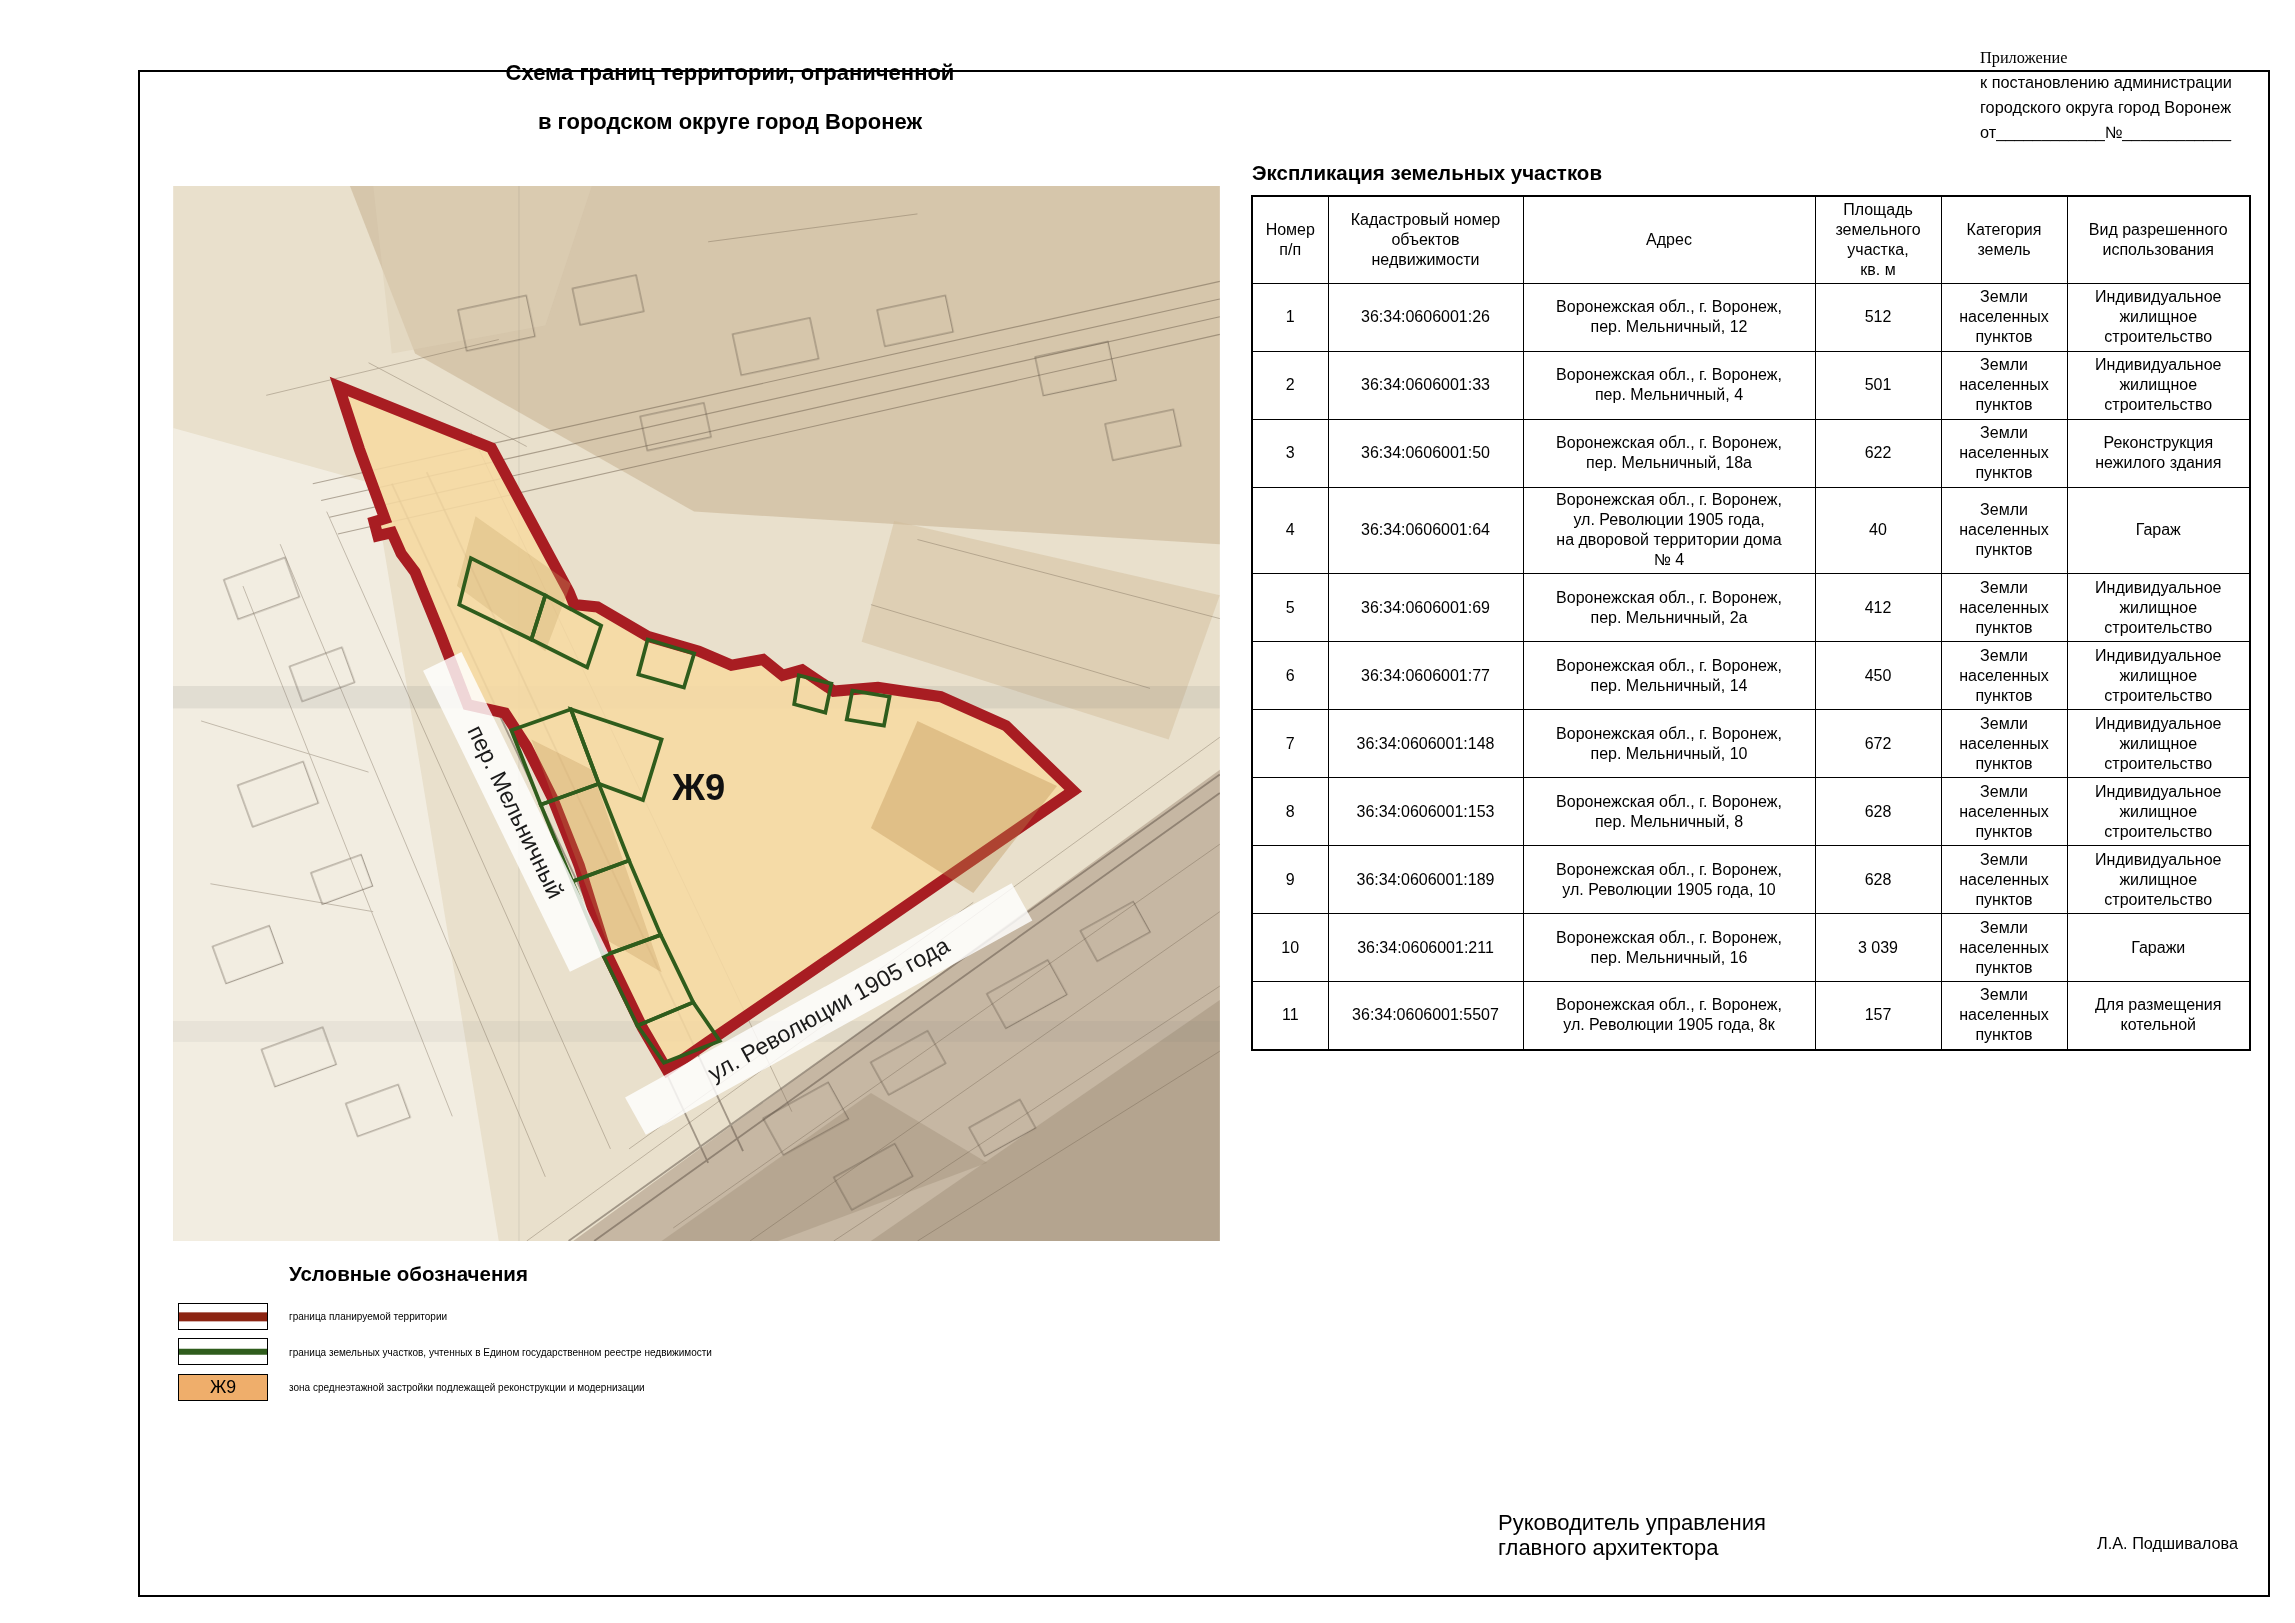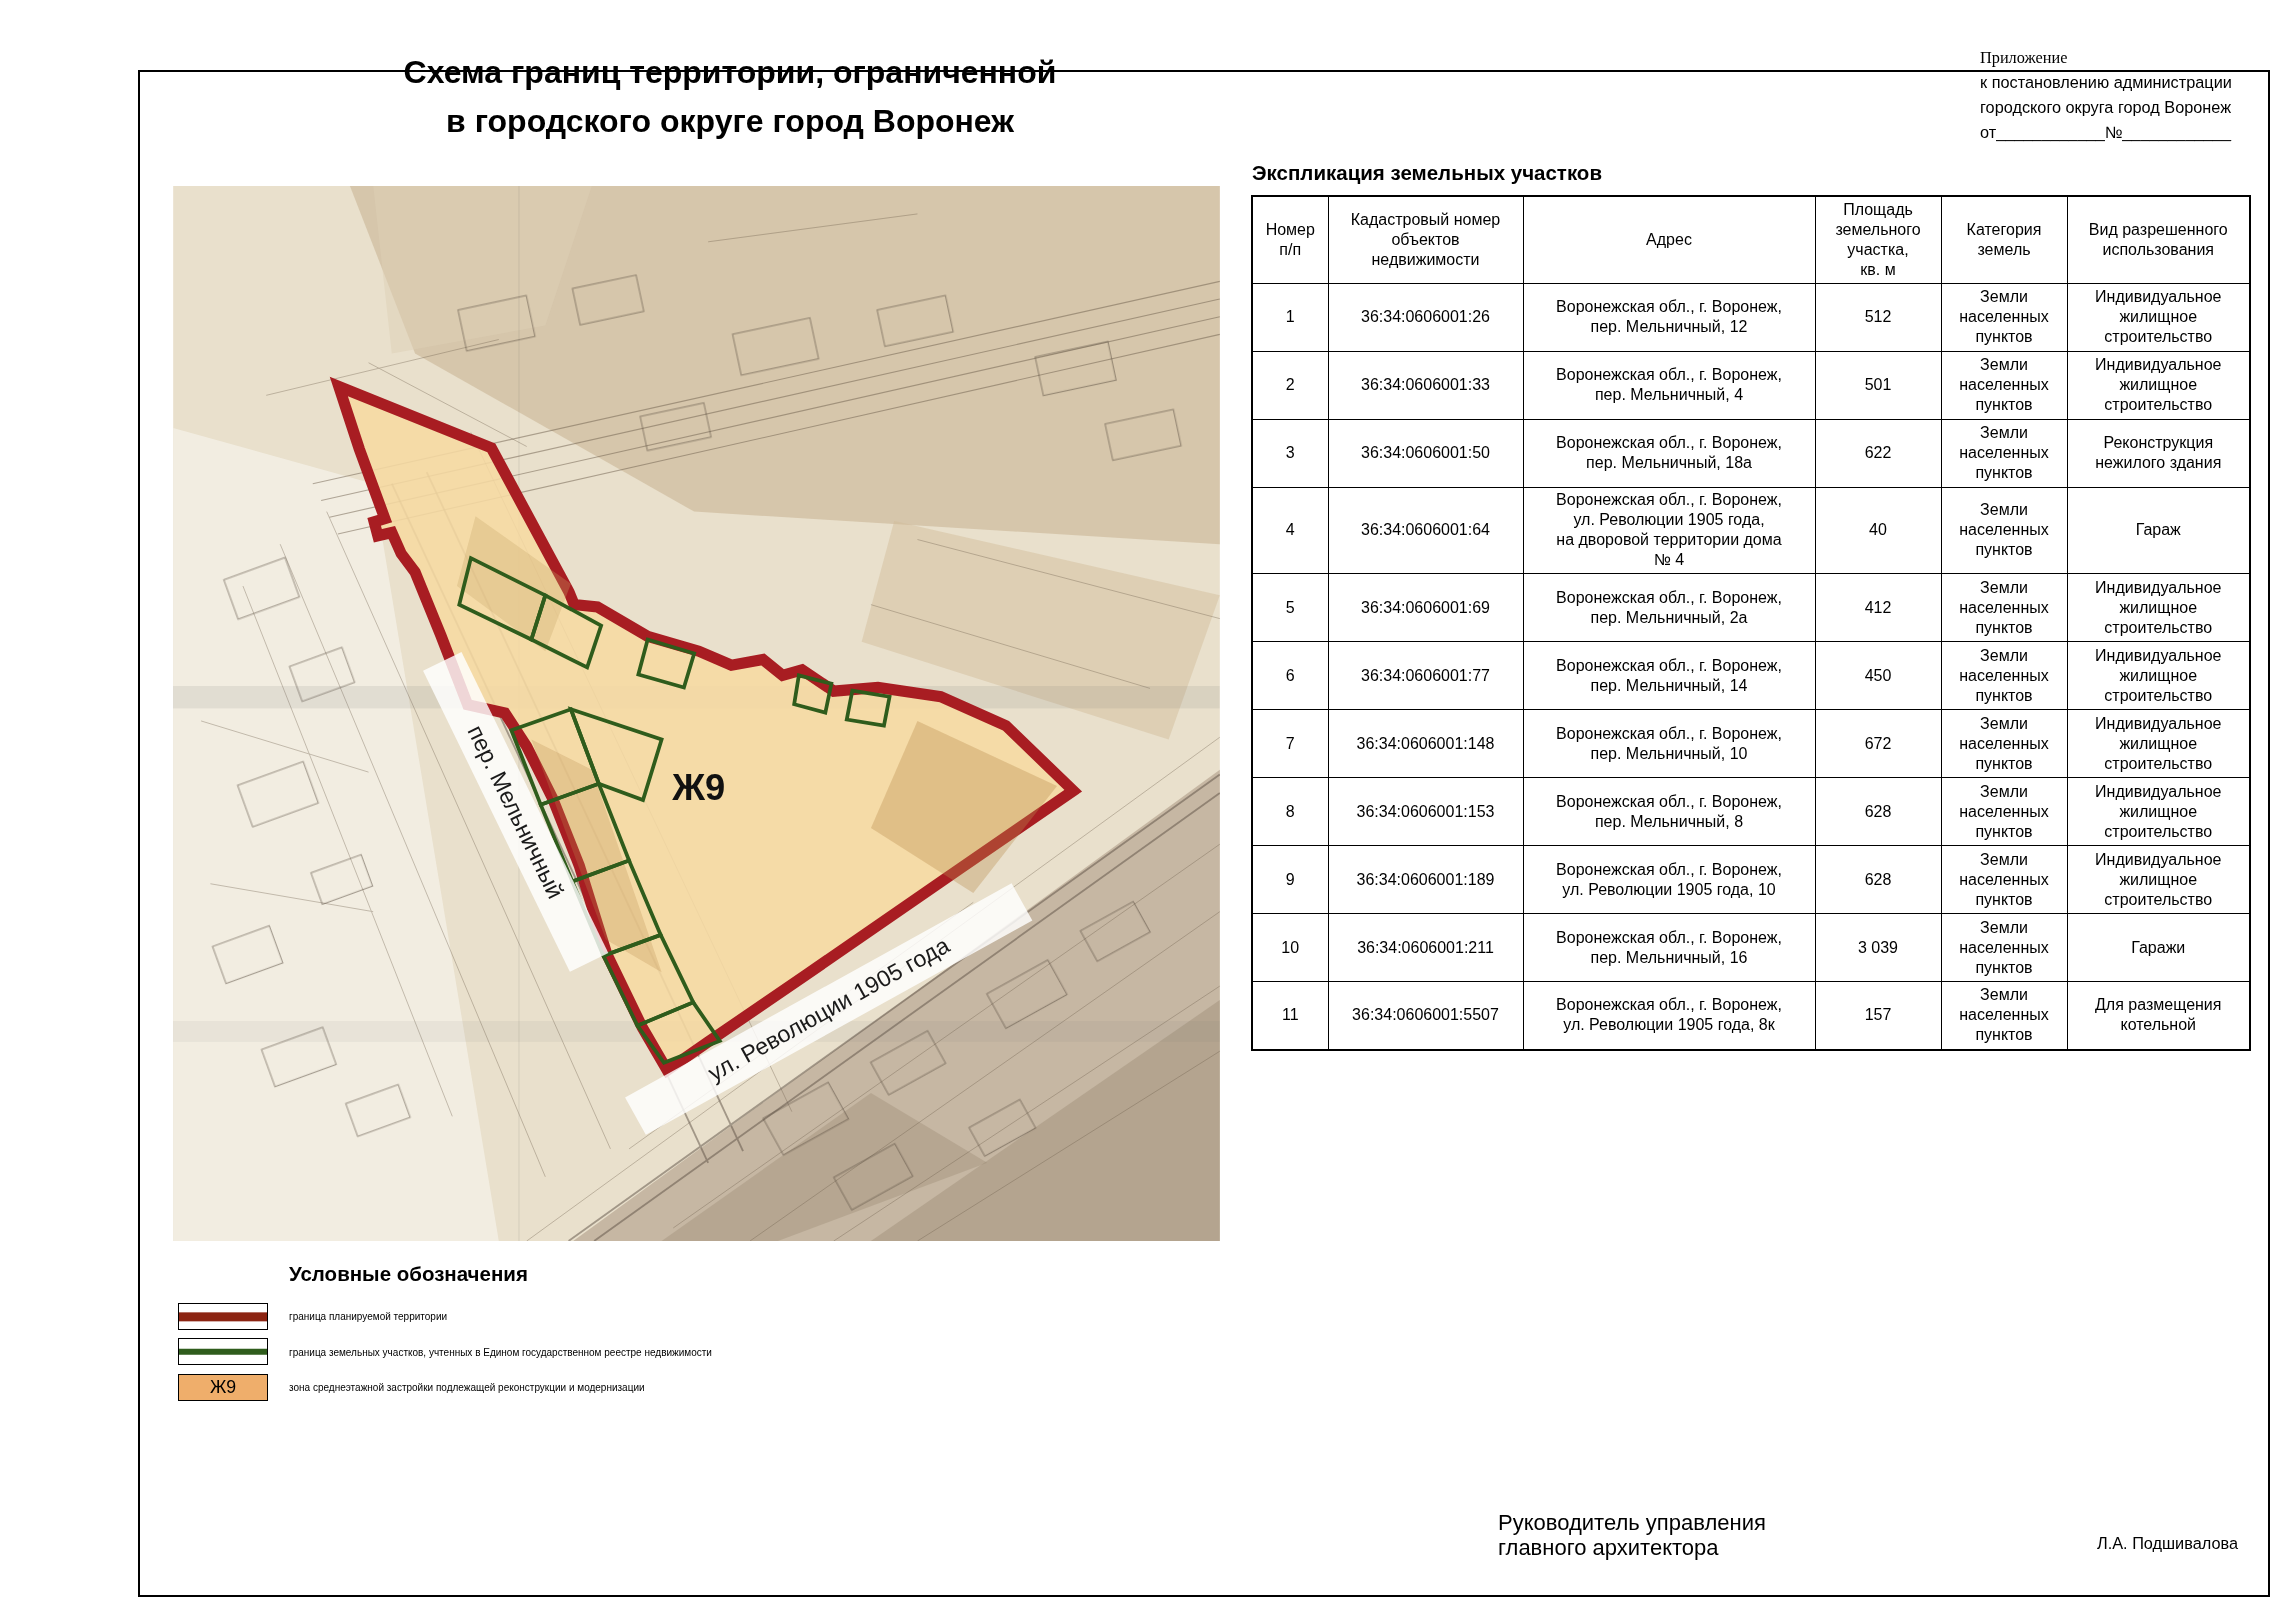"Схема границ территории, ограниченной" .title { font-size: 32px -> 22px }
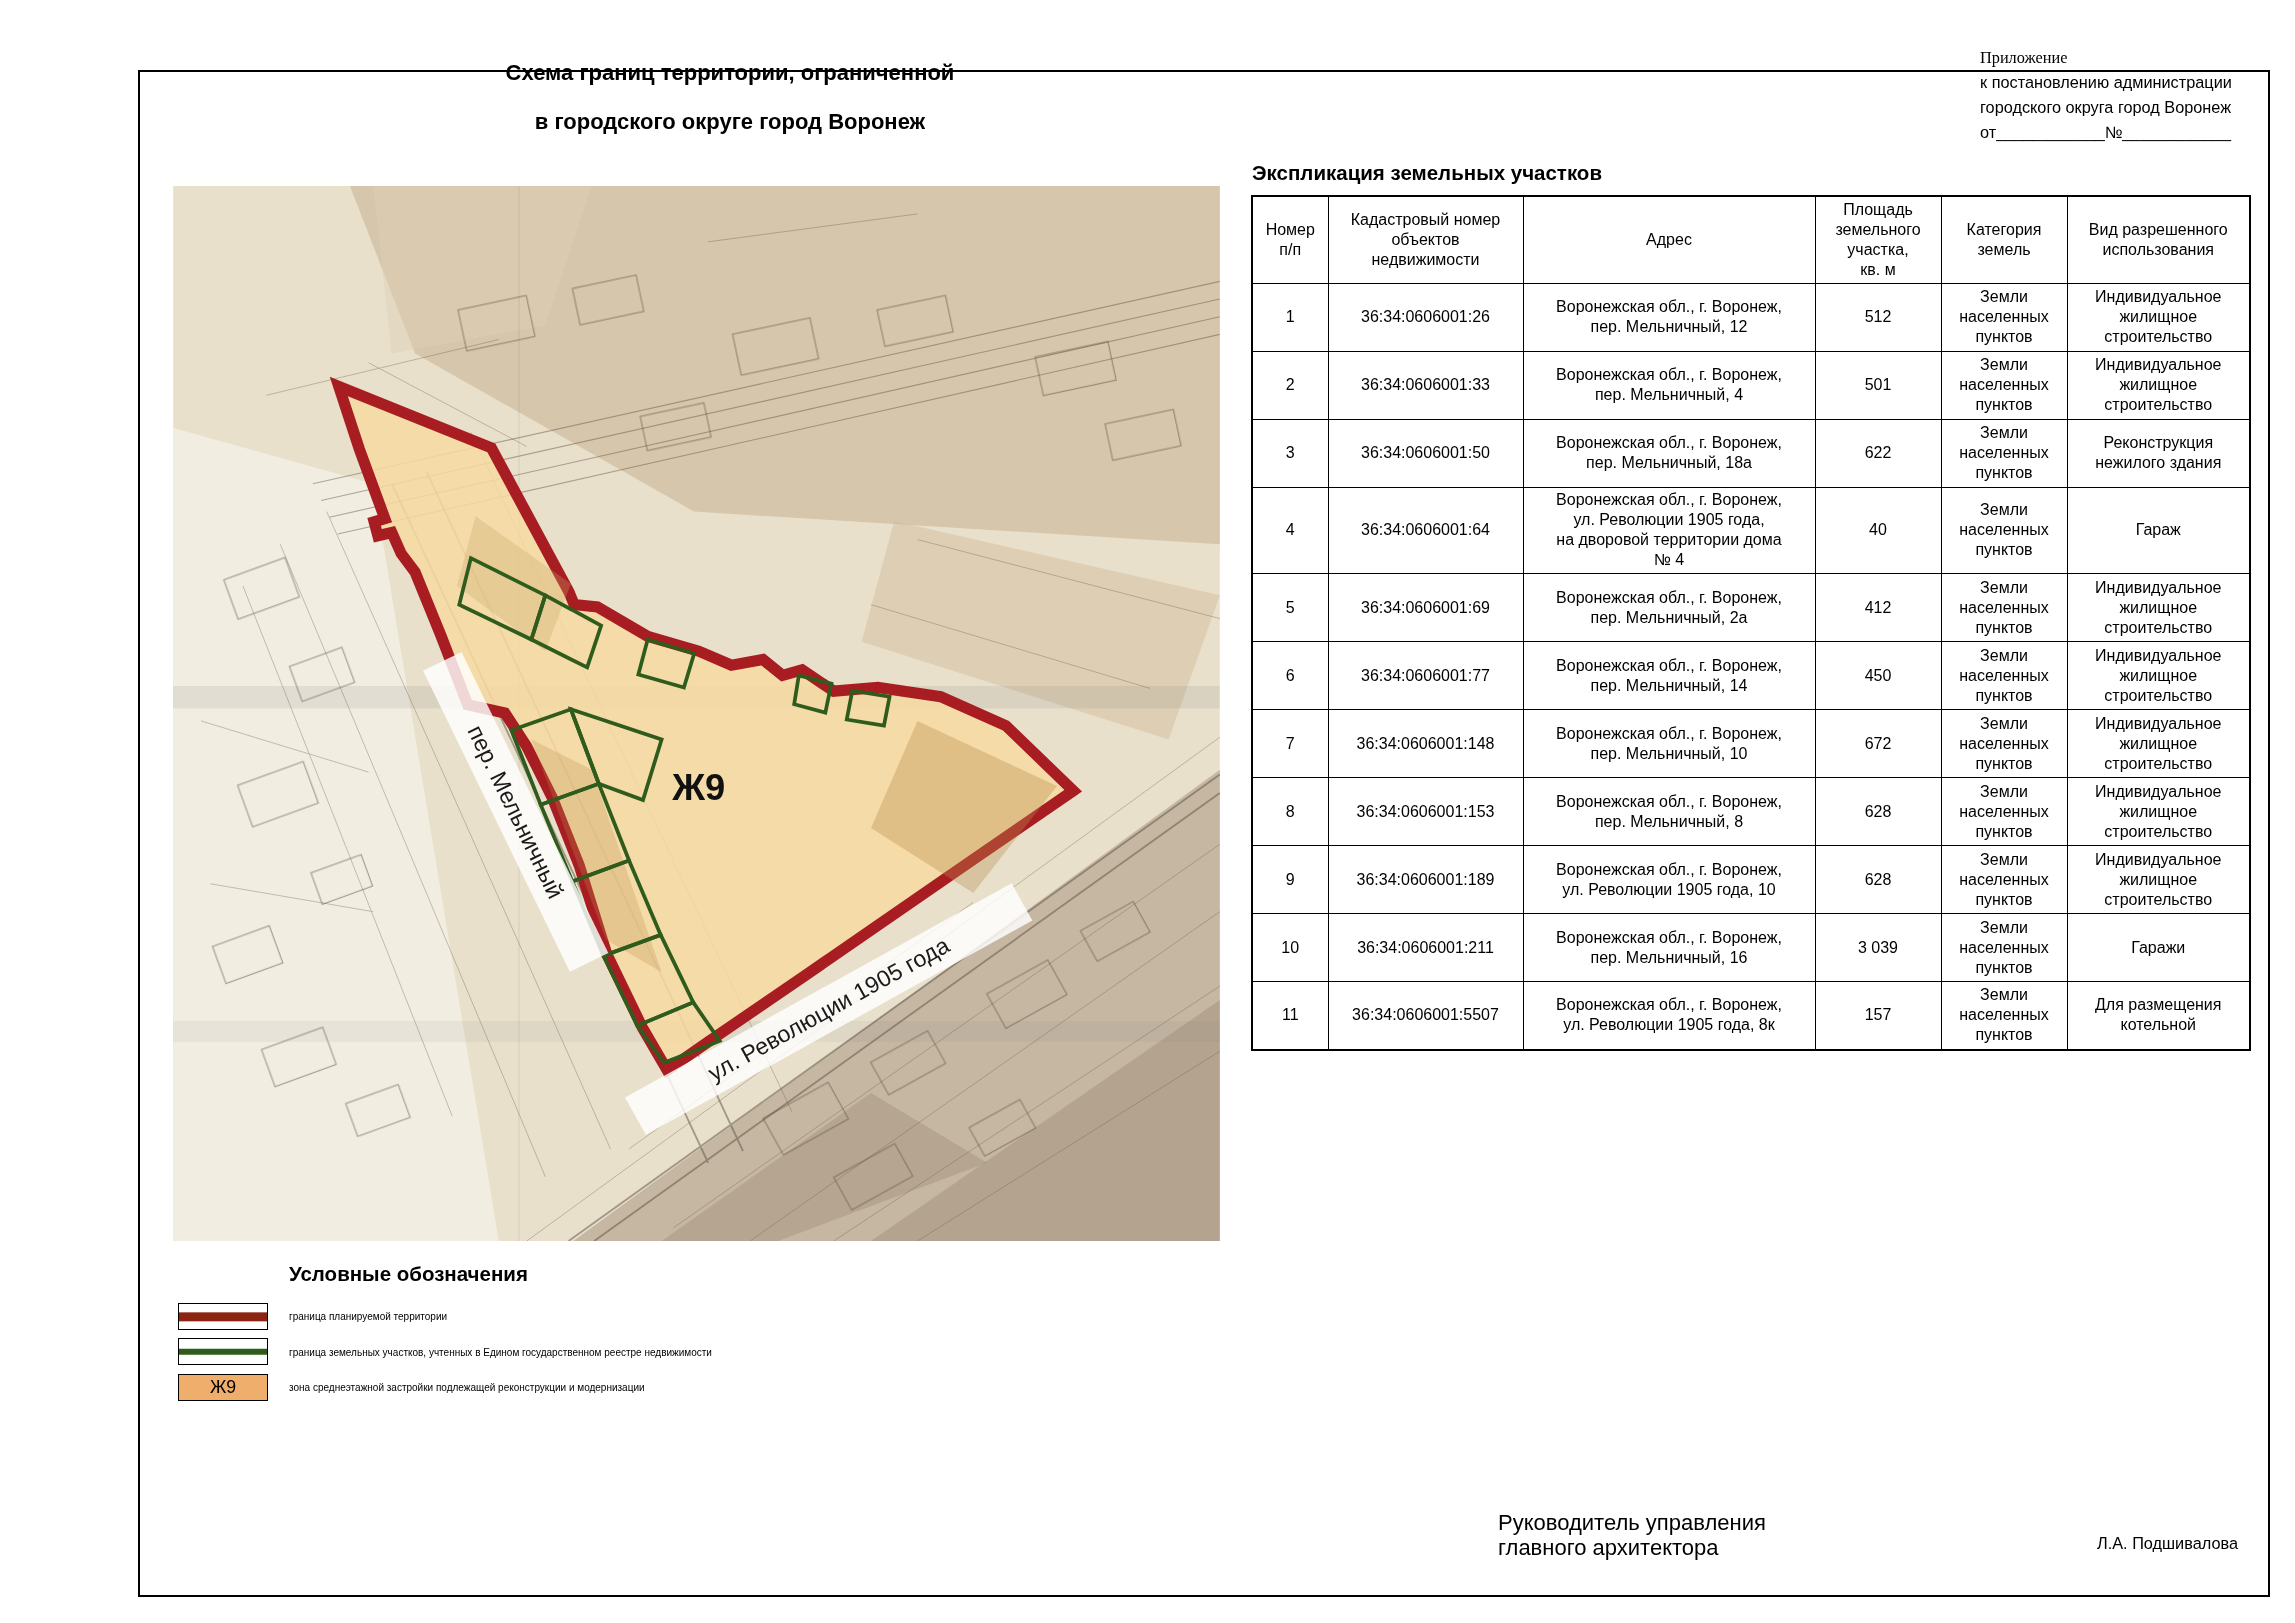"в городского округе город Воронеж" div { text: городского -> городском }
